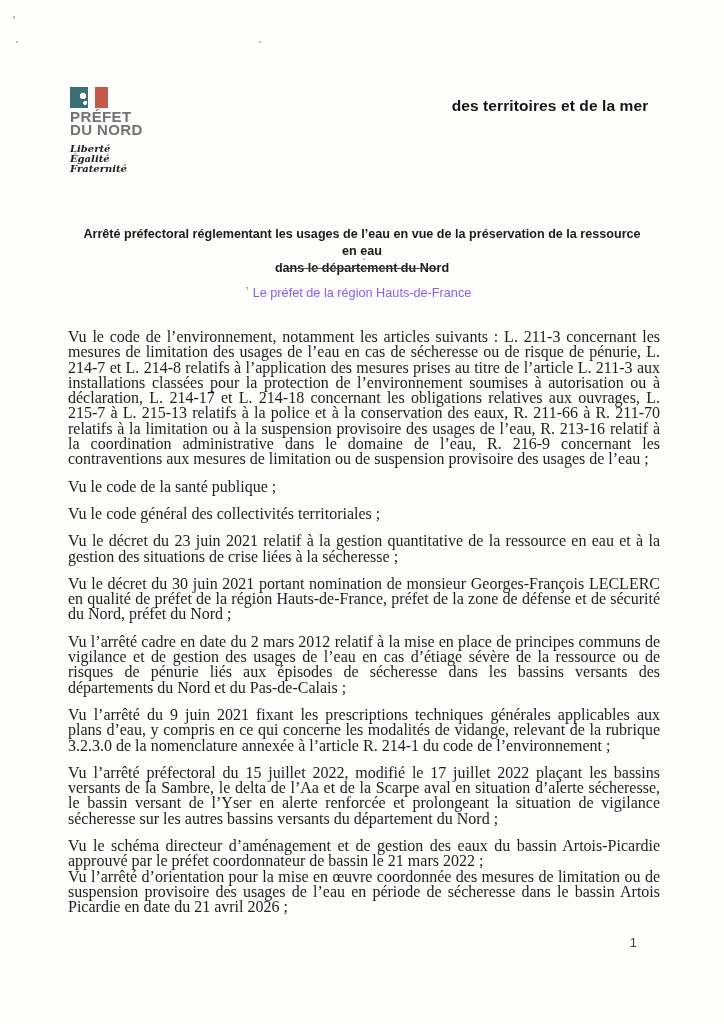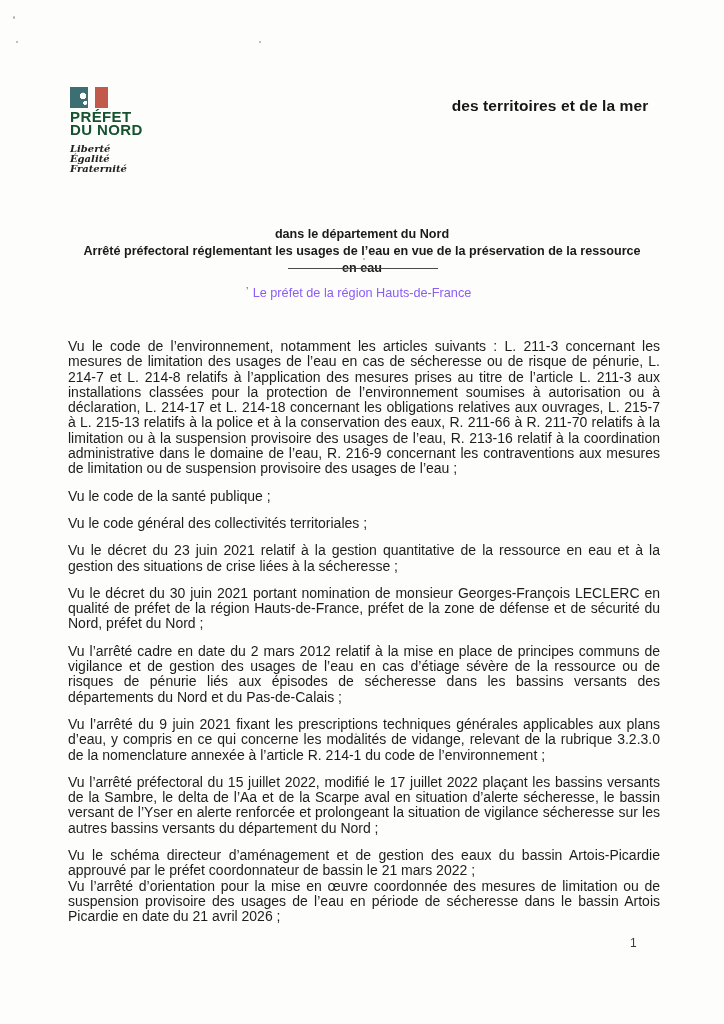"PRÉFET" .prefet-name { color: #14532d -> #737373 }
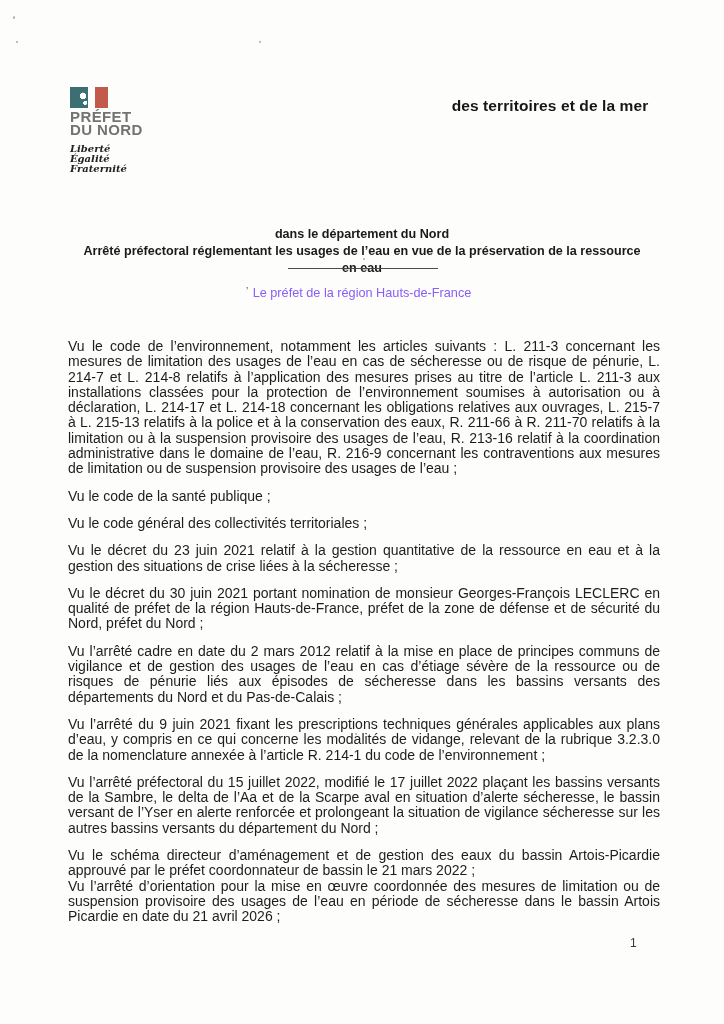"dans le département du Nord" div { order: before "Arrêté préfectoral réglementant les" -> after "Arrêté préfectoral réglementant les" }
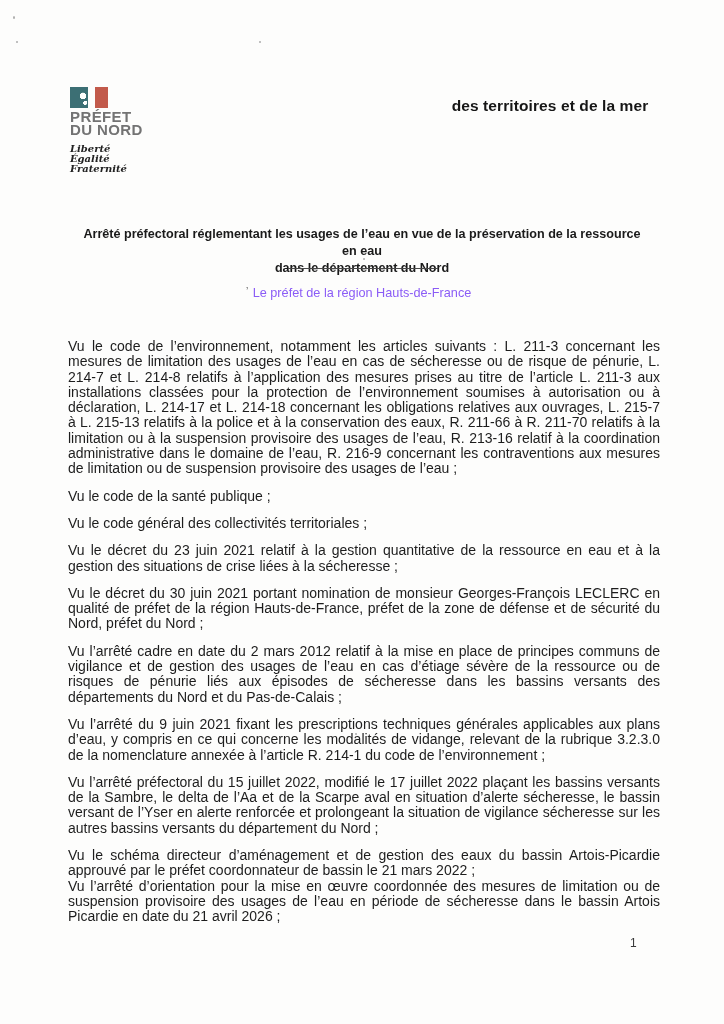"Vu le code de l’environnement," .body-text { font-family: none -> Liberation Serif, serif; font-size: 14px -> 16px; top: 339px -> 329px }
